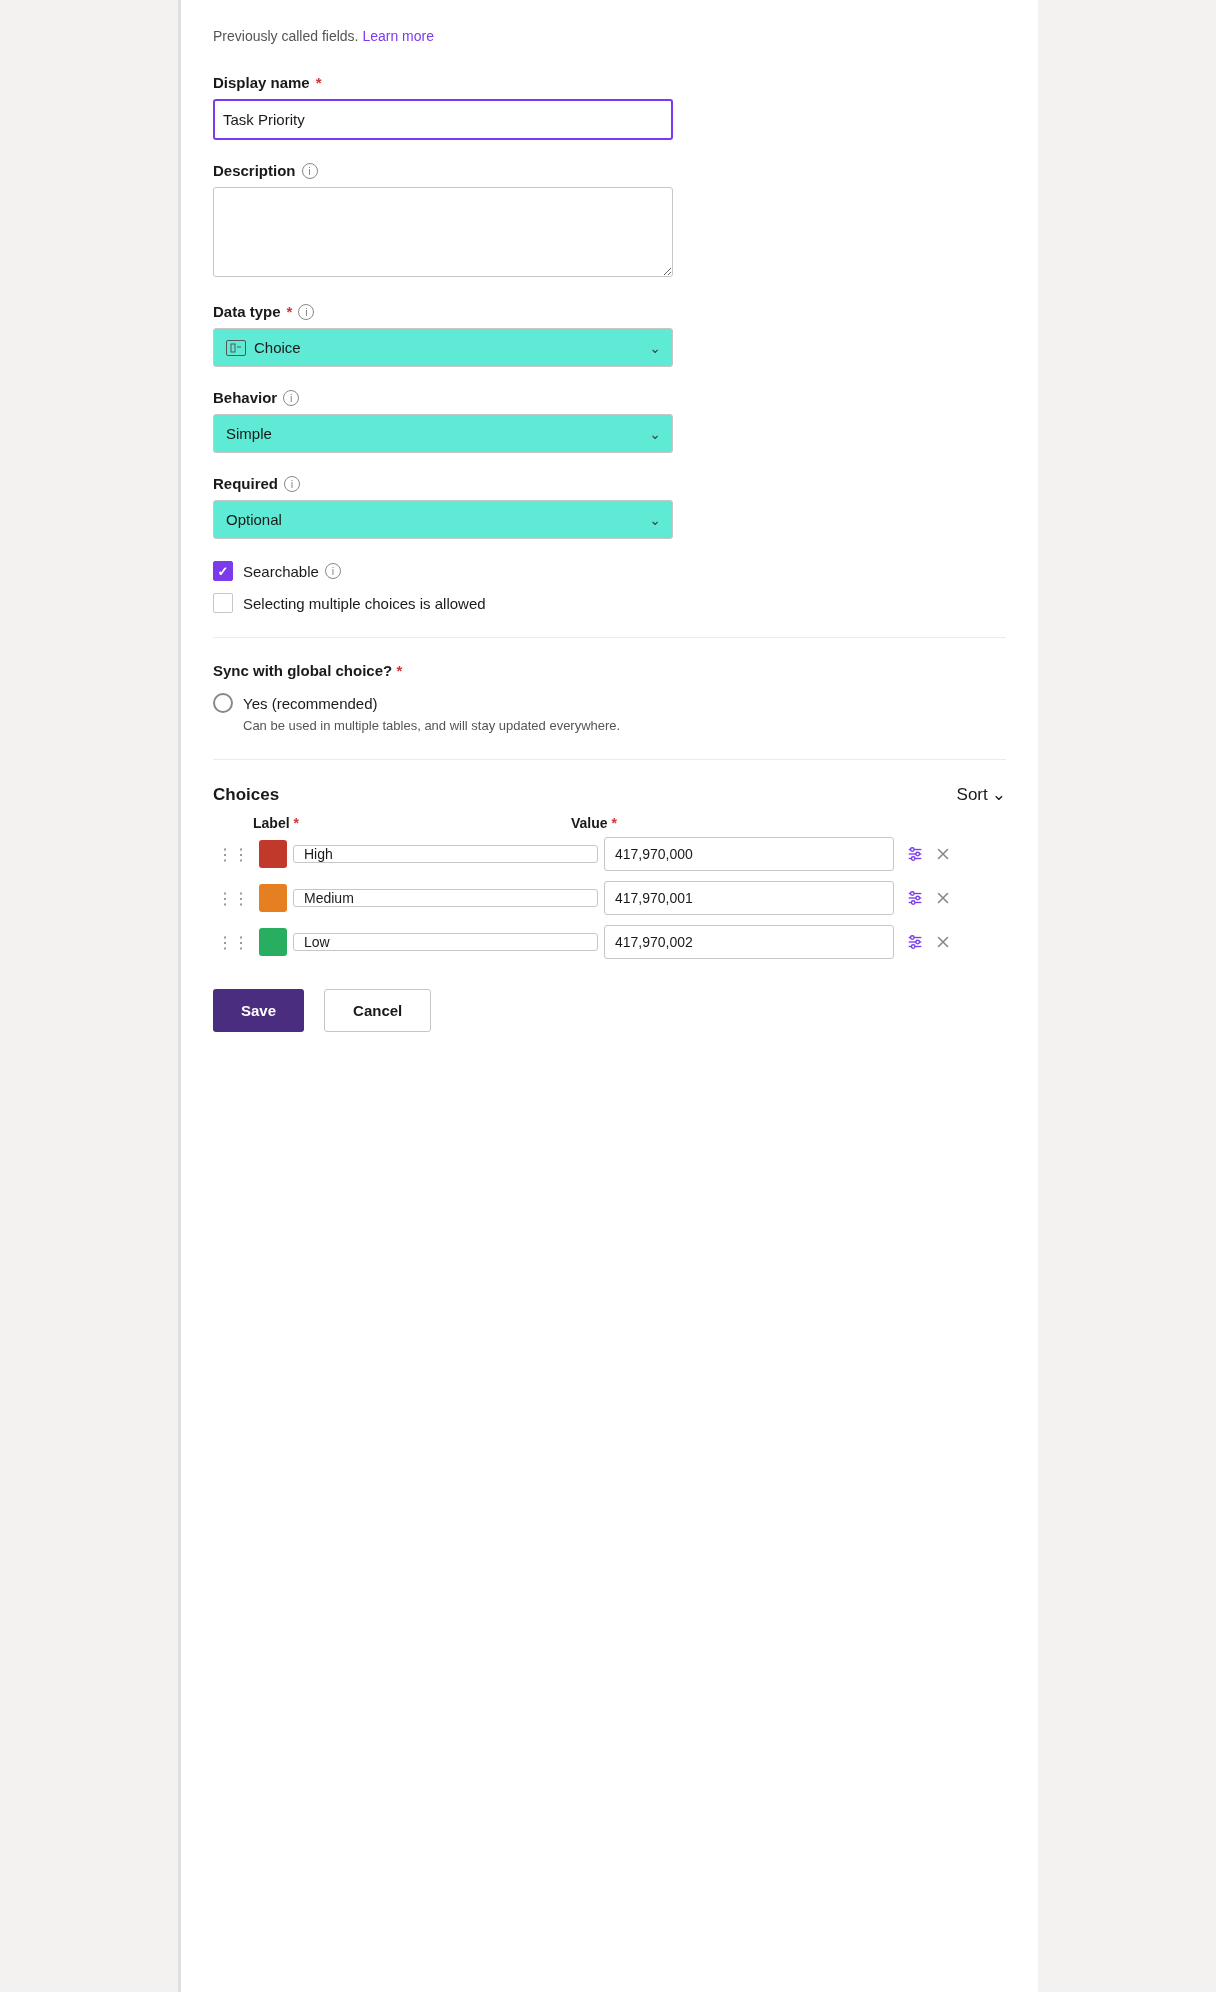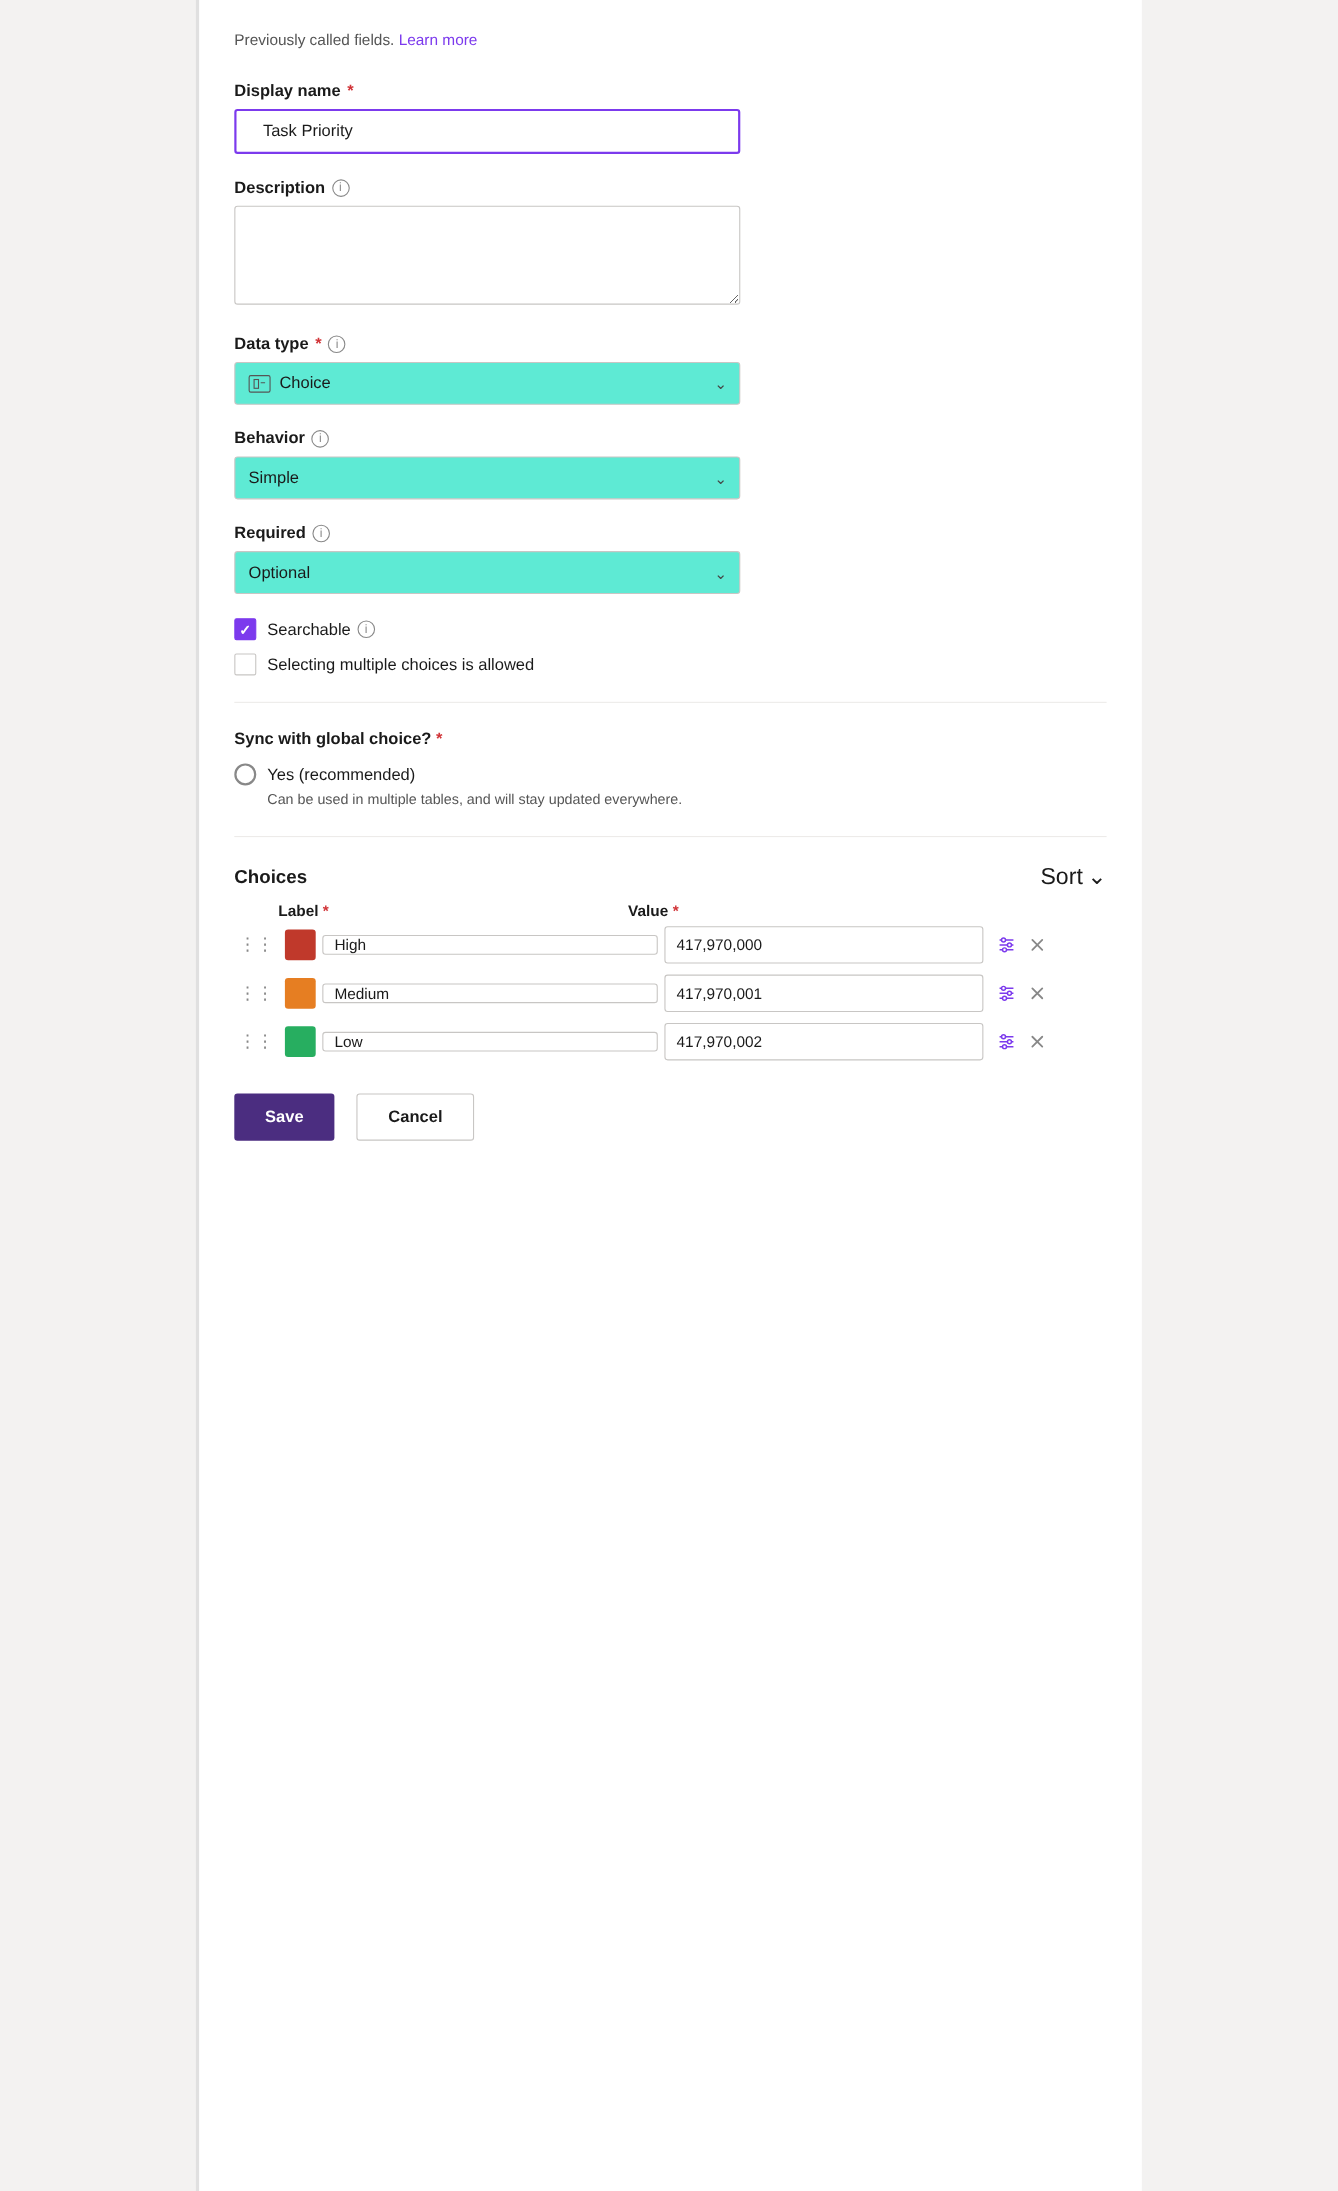"Task Priority" .text-input { padding: 10px 24px -> 10px 8px }
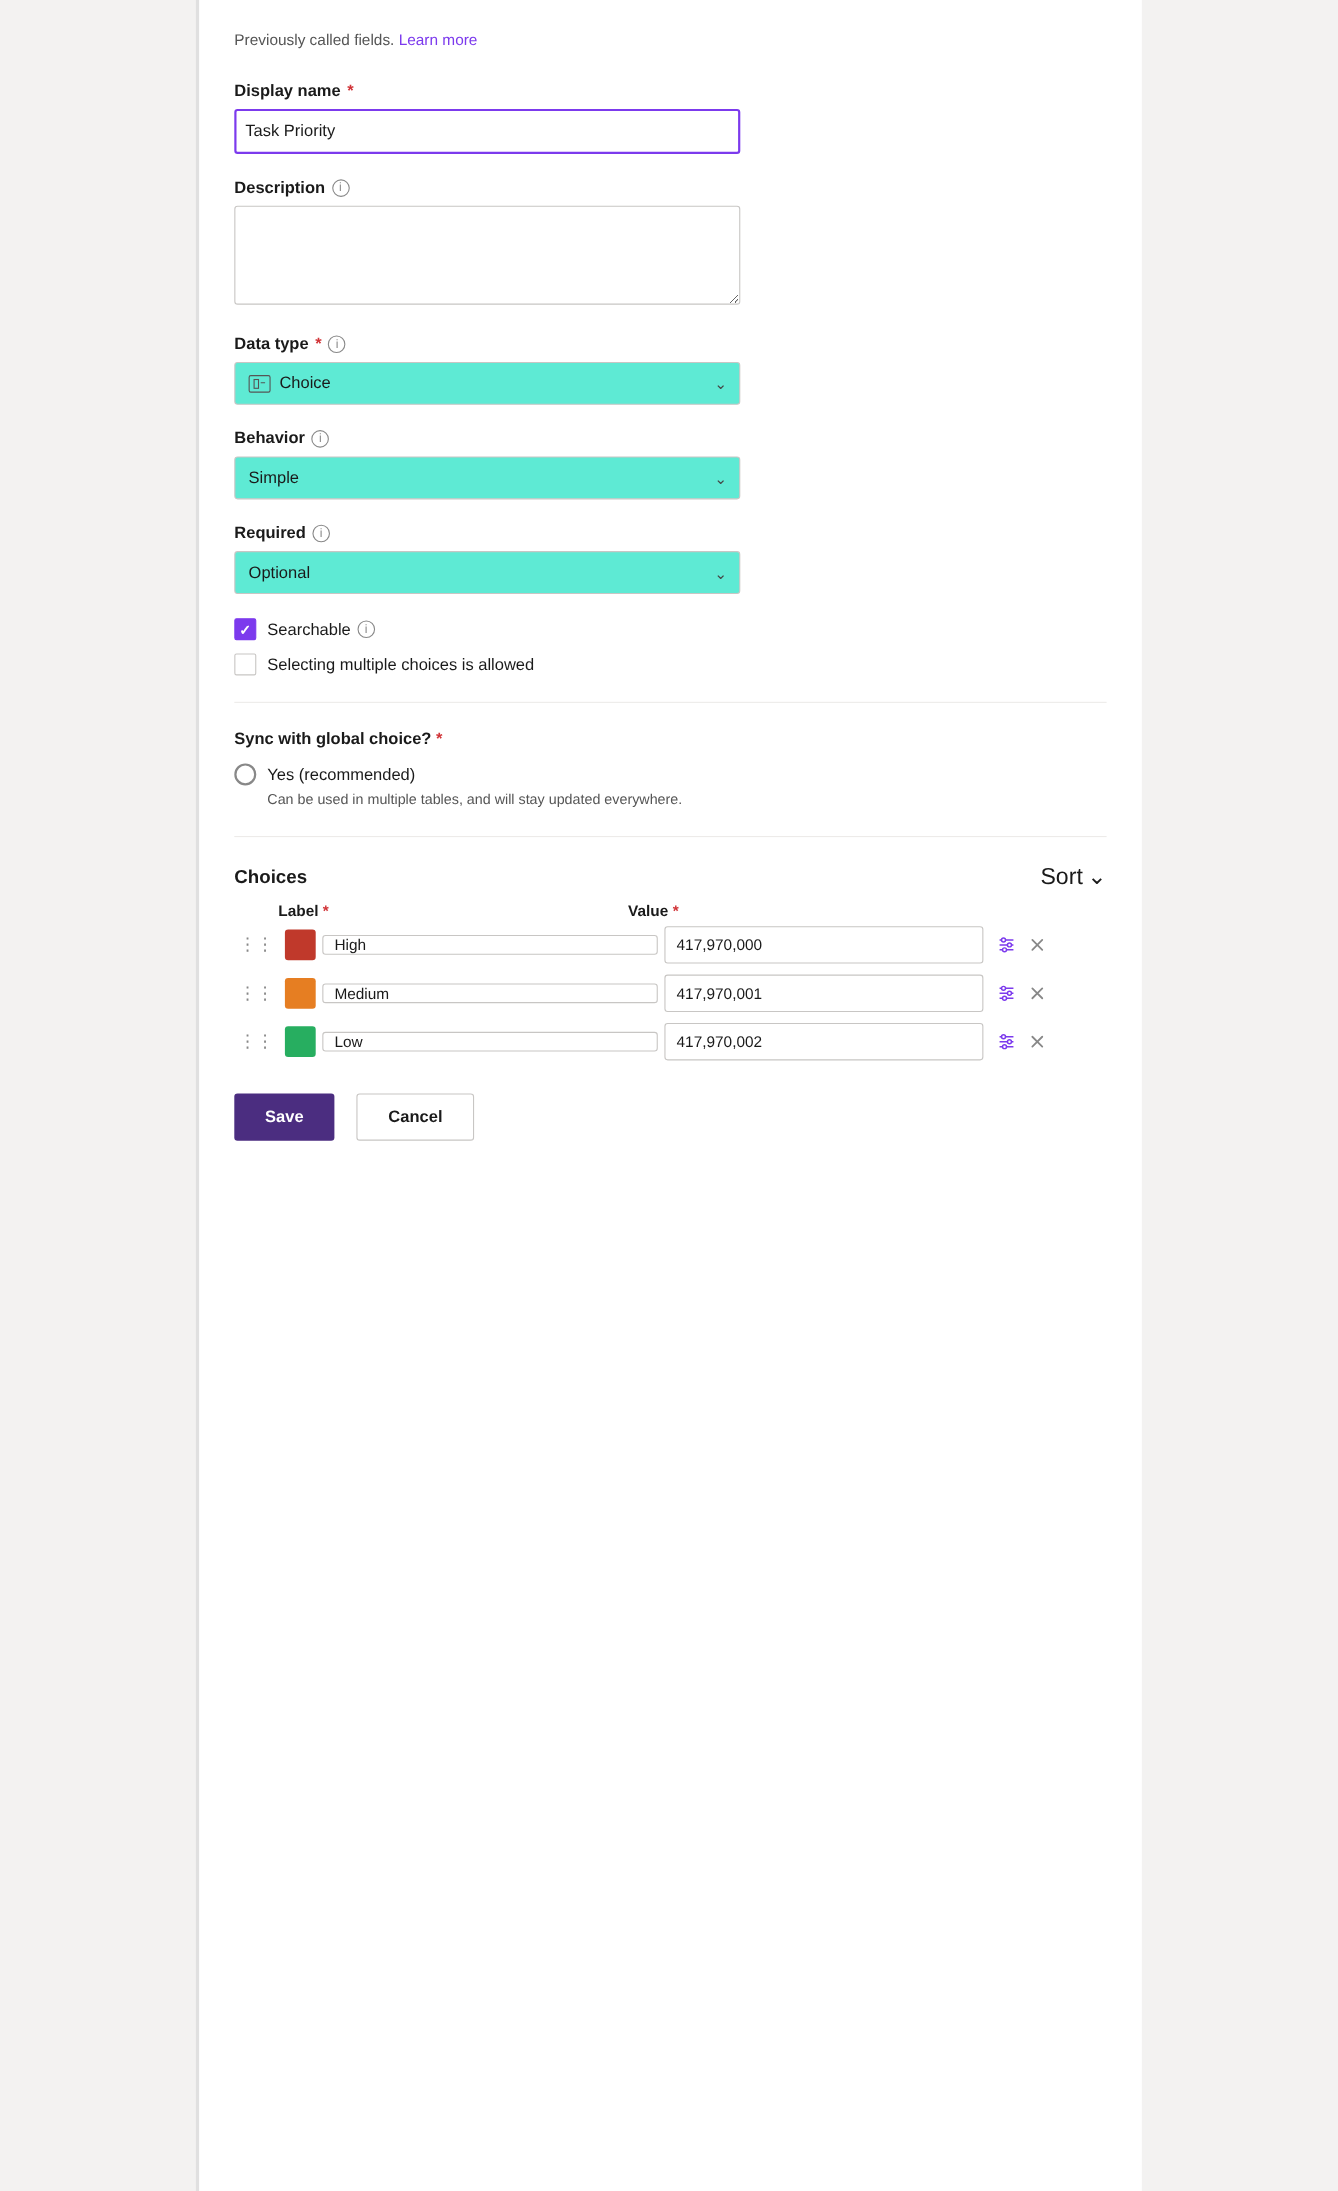"Sort" .sort-btn { font-size: 21px -> 17px }
